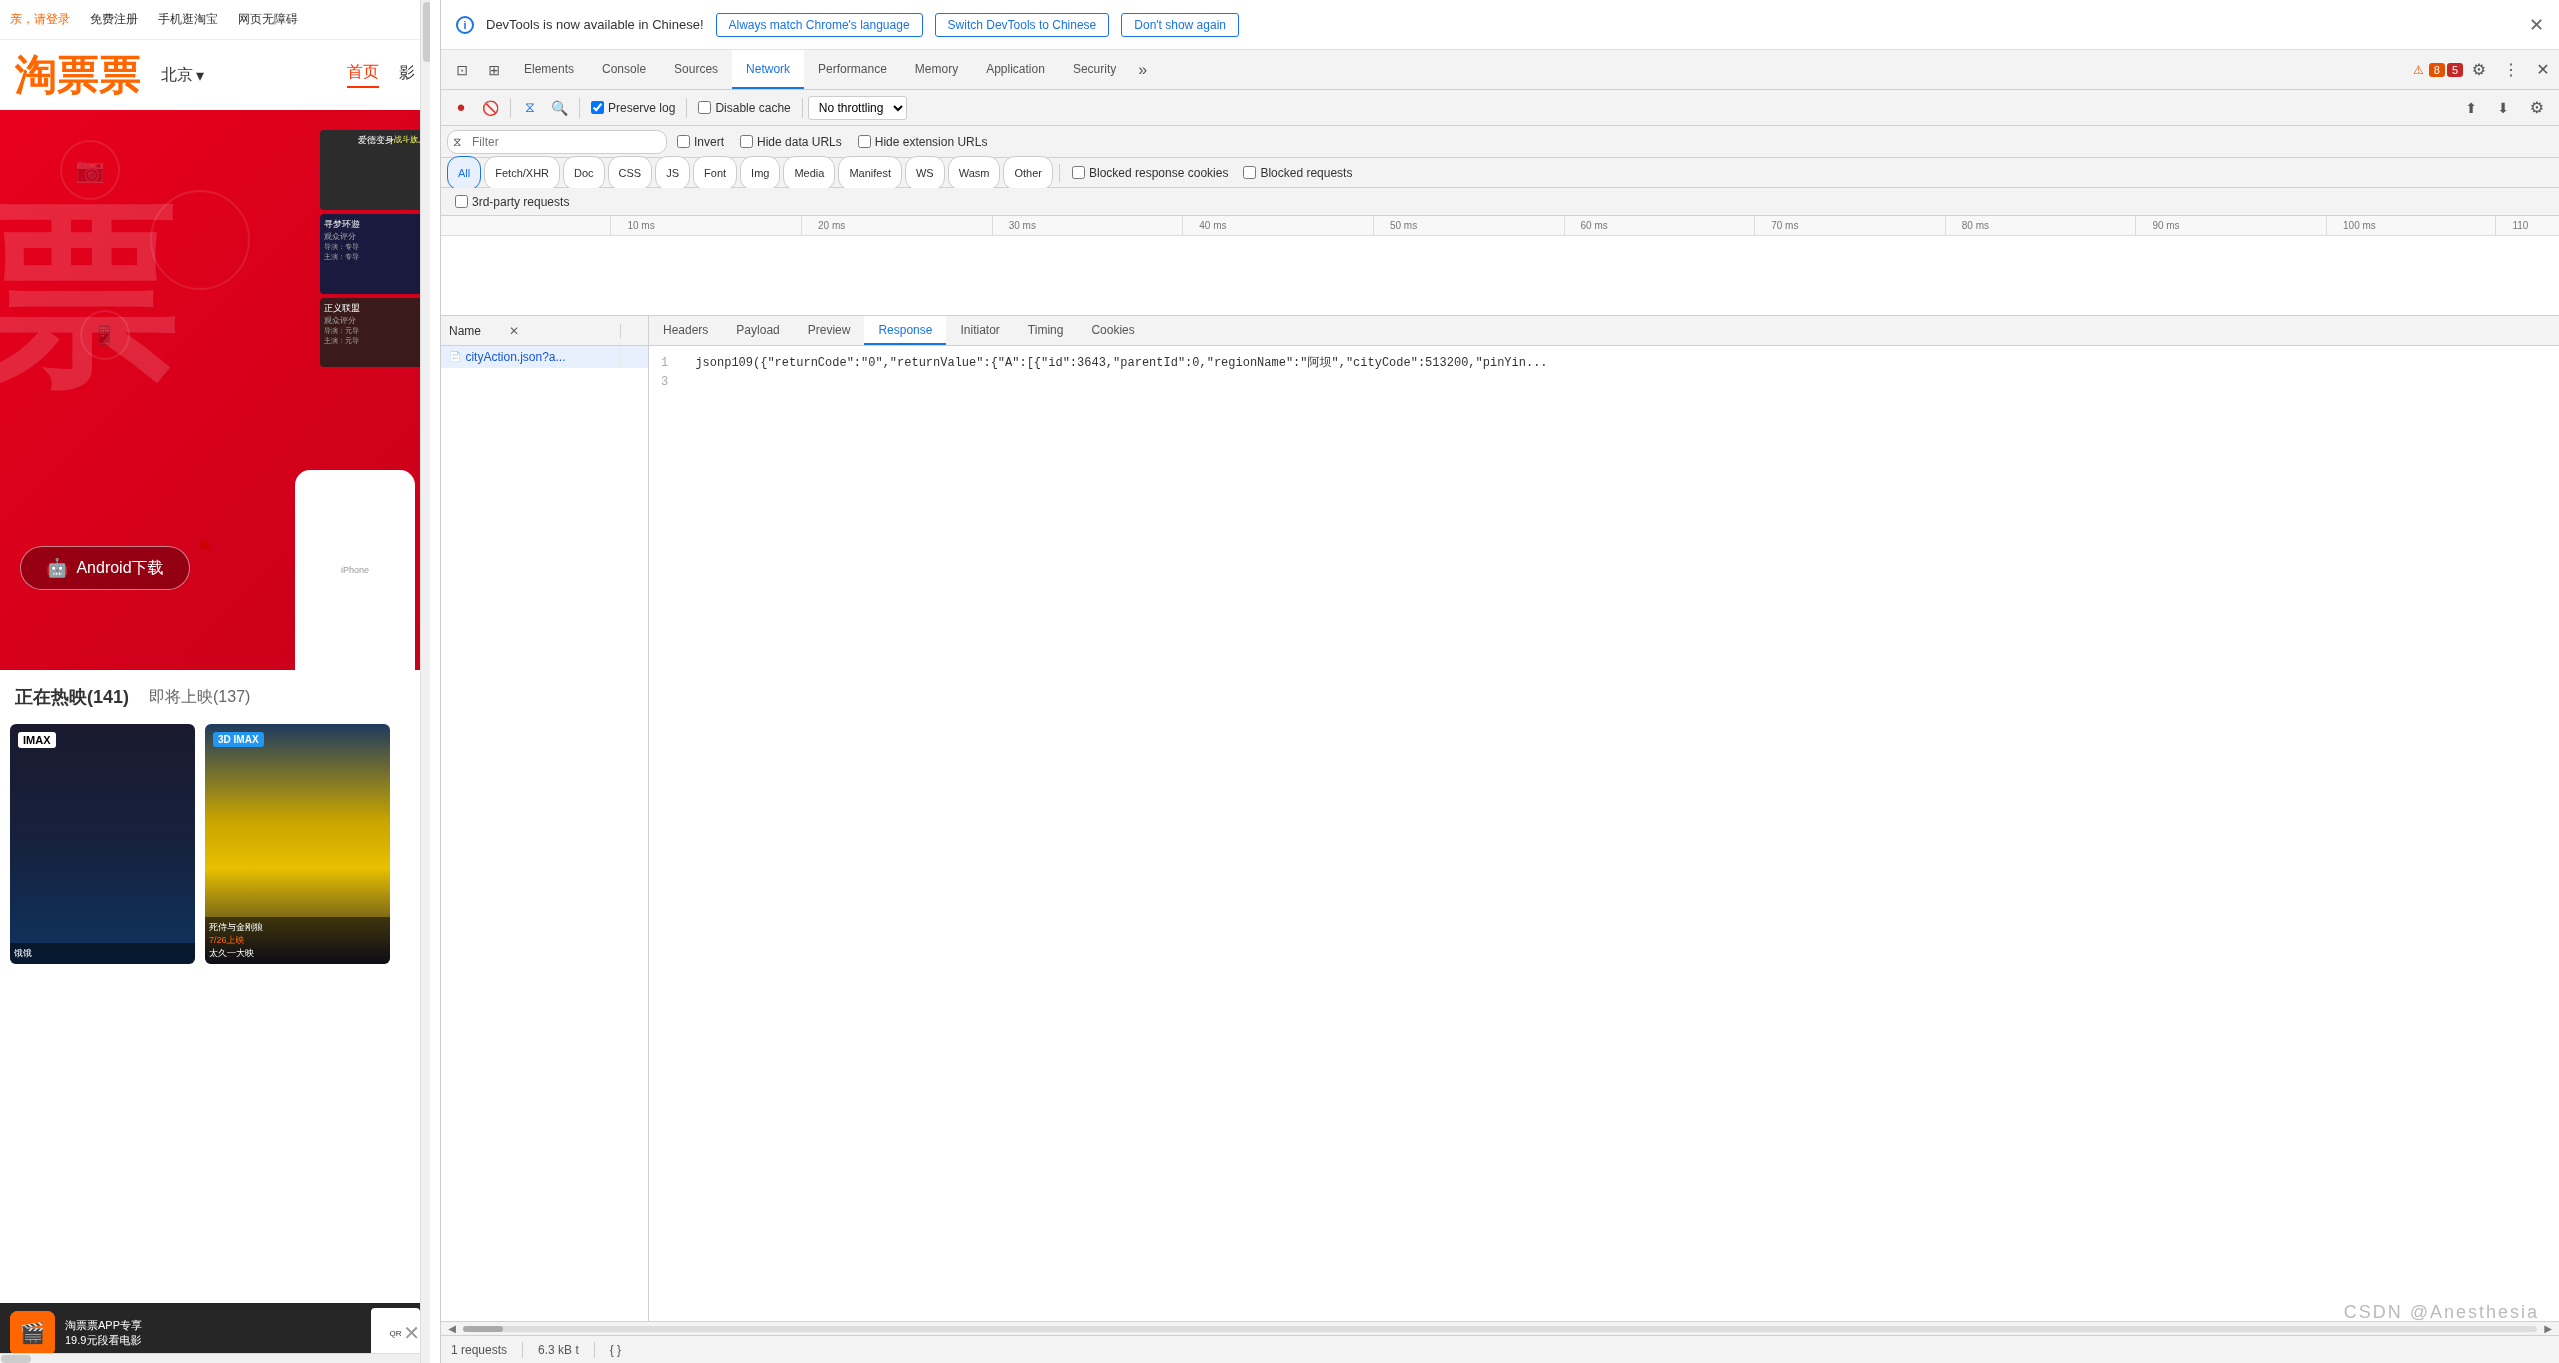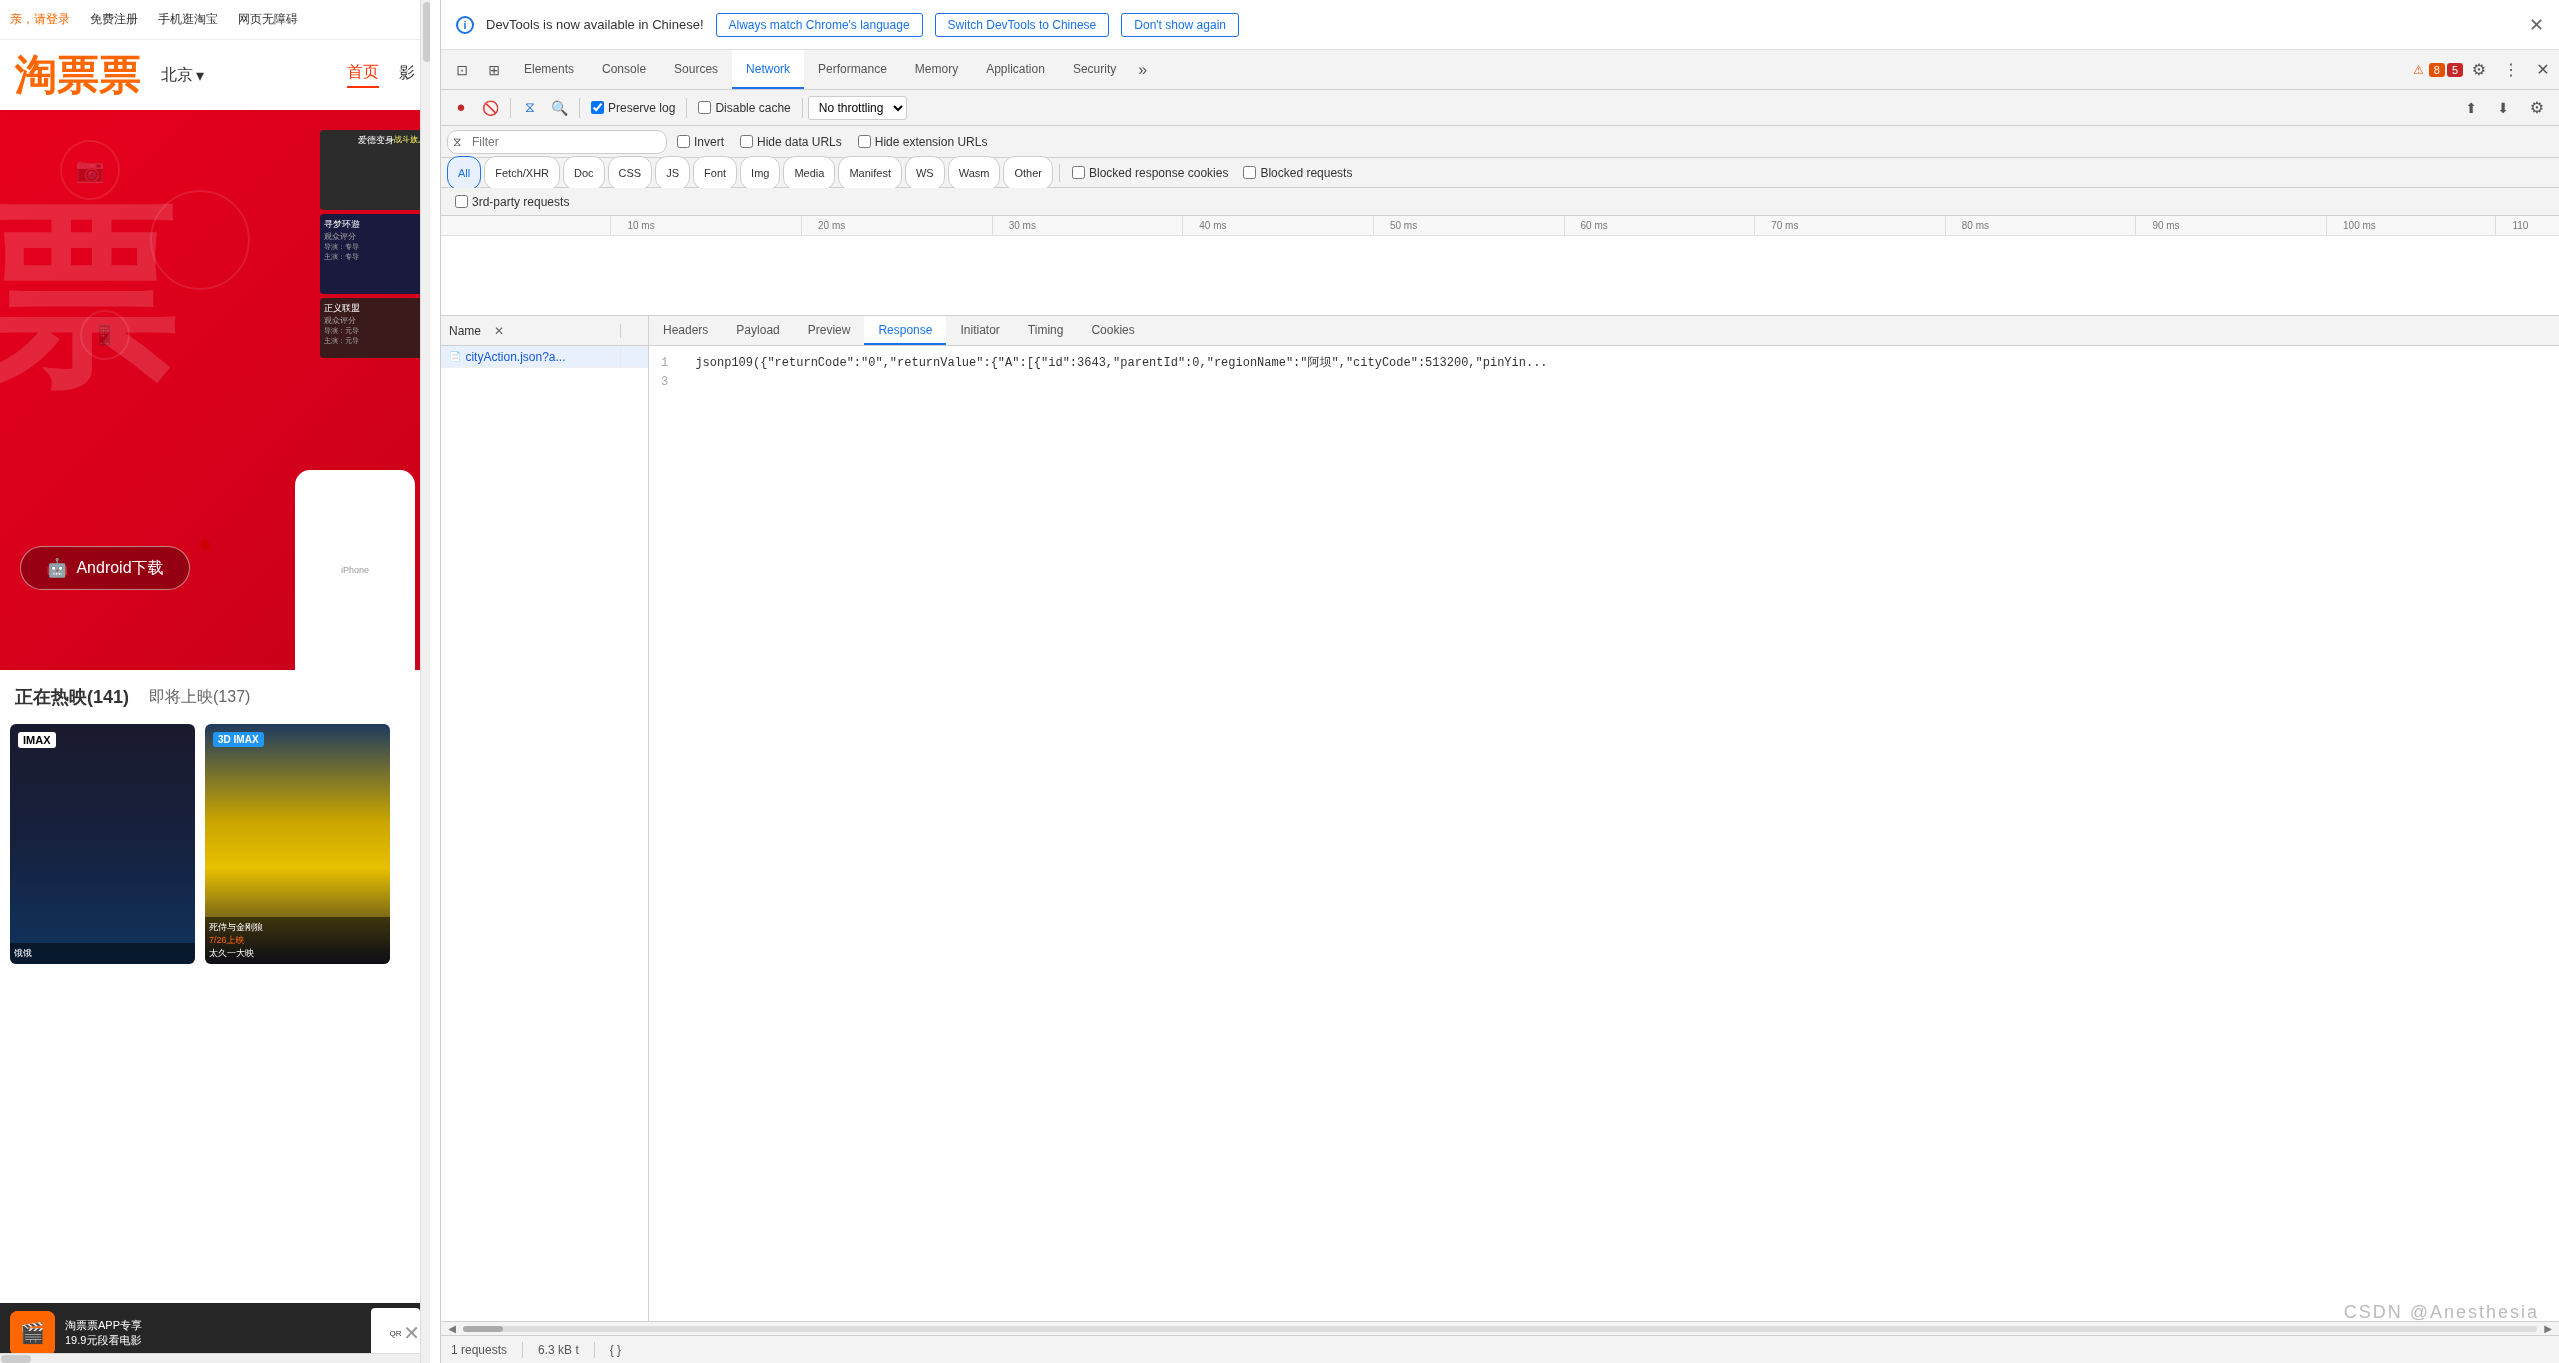"正义联盟" div { height: 60px -> 69px }
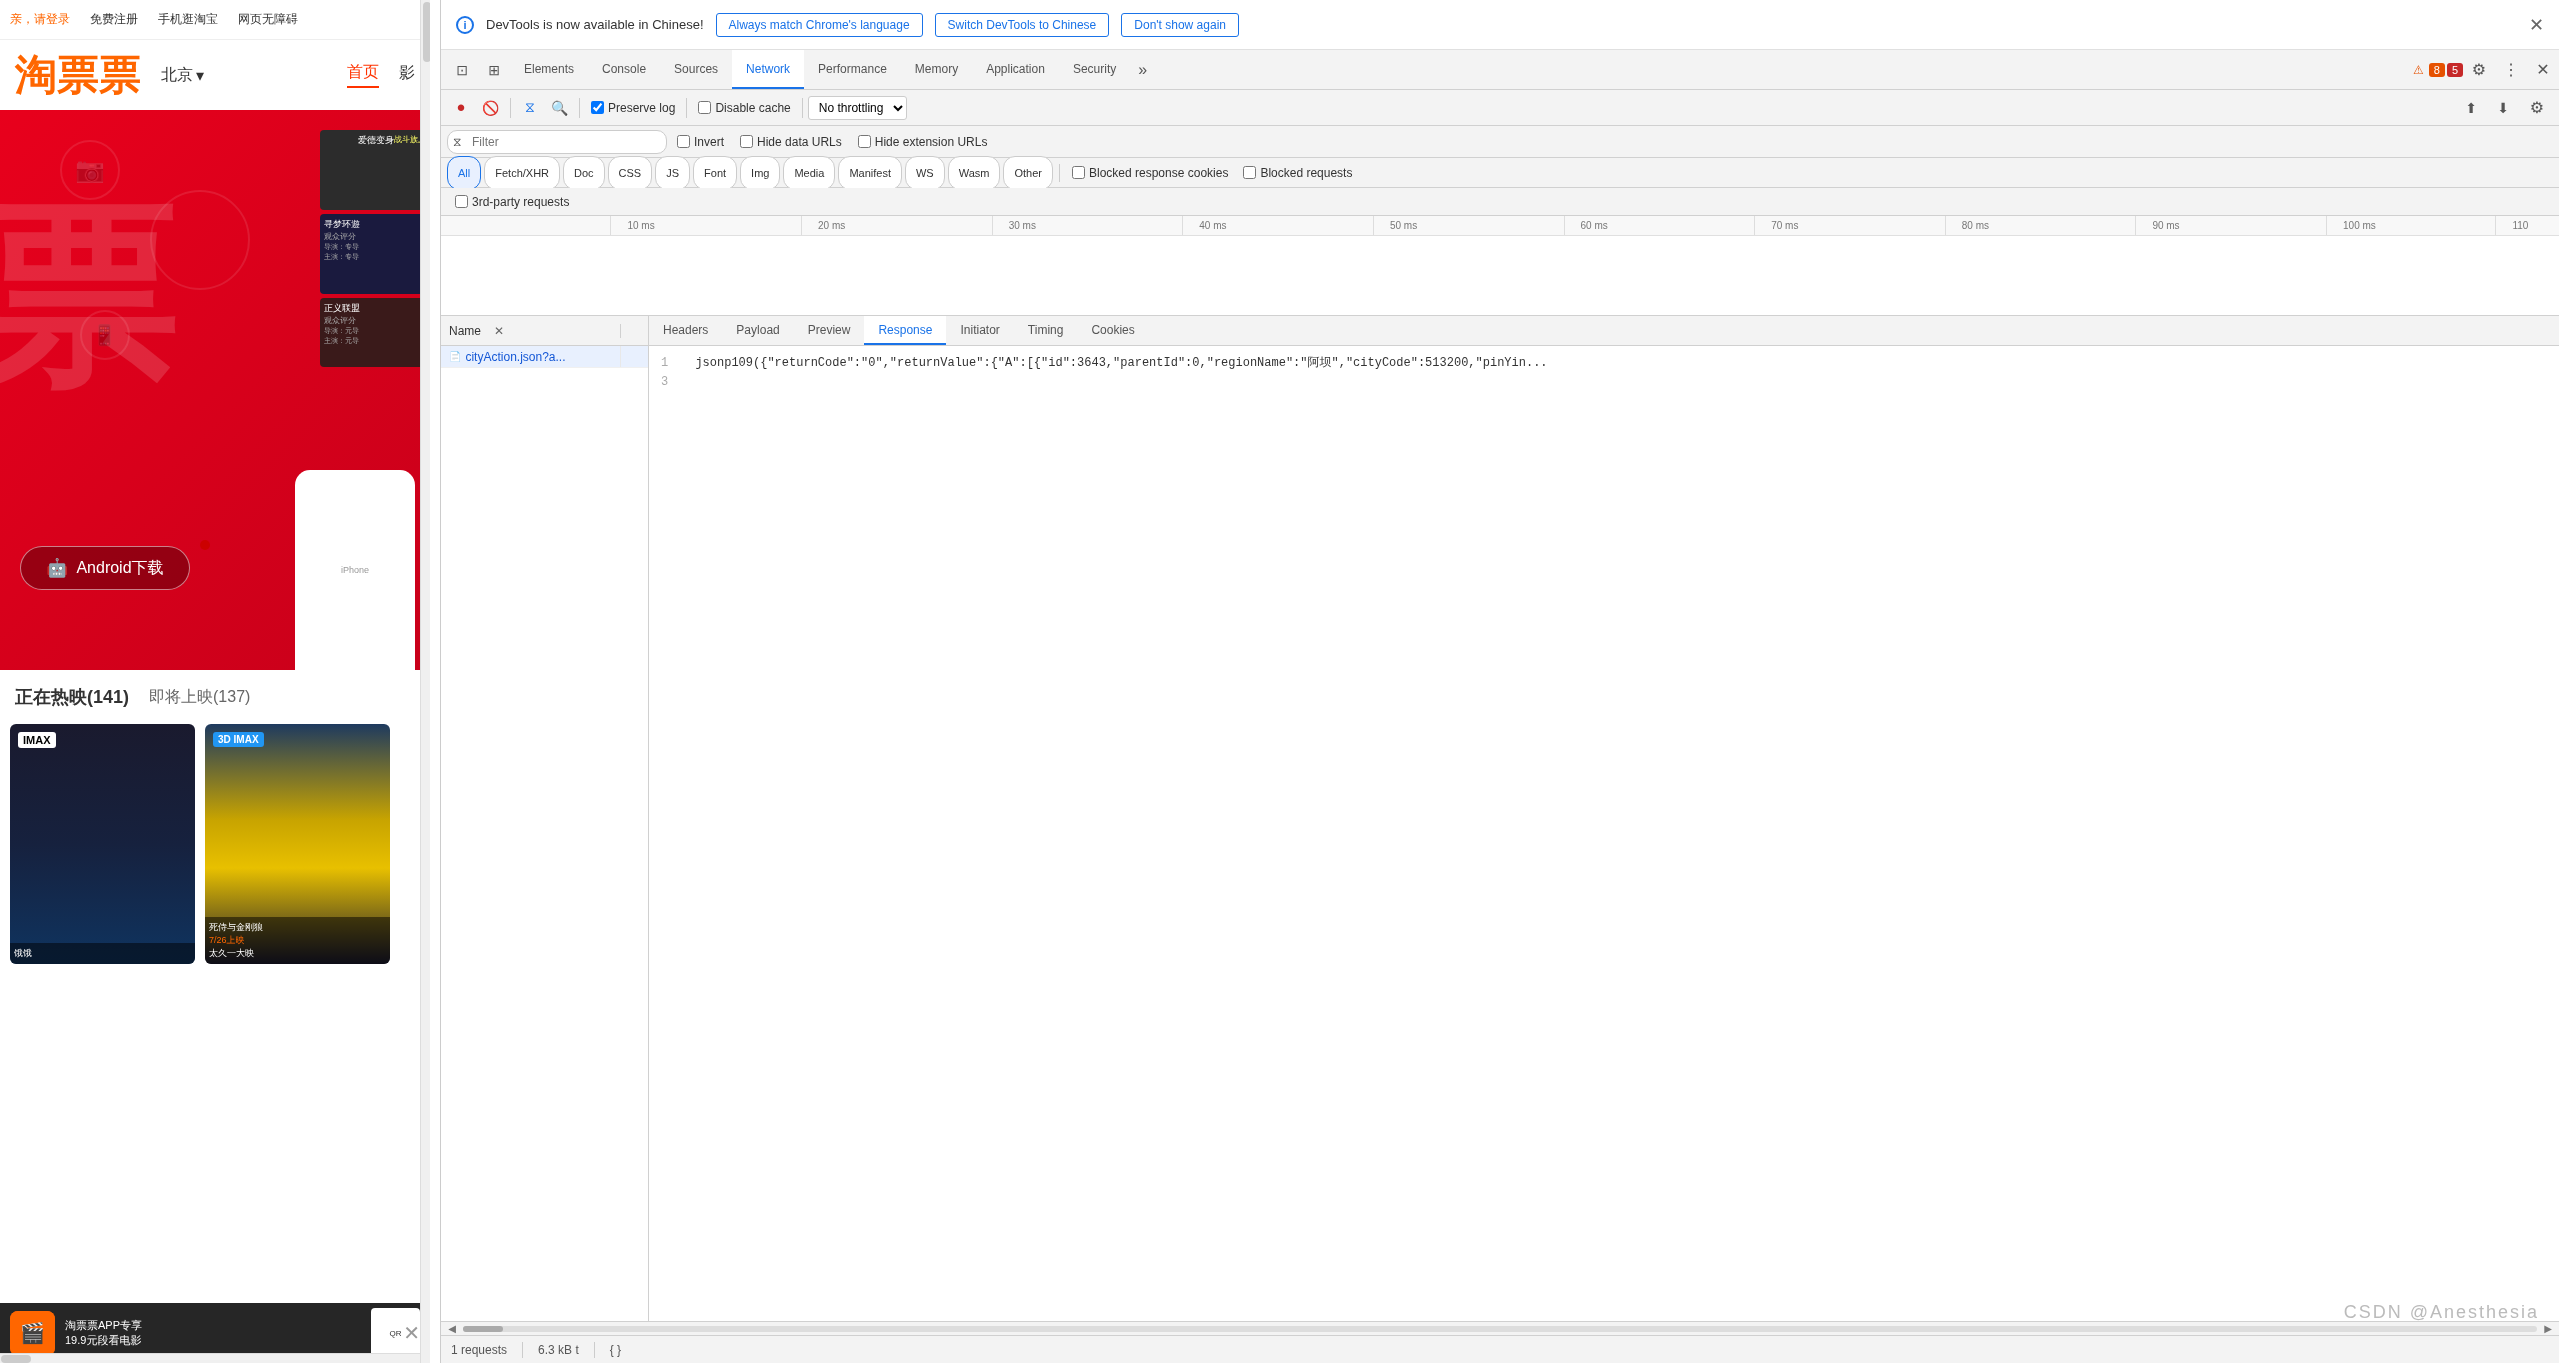"Name" .col-name { gap: 4px -> 19px }
